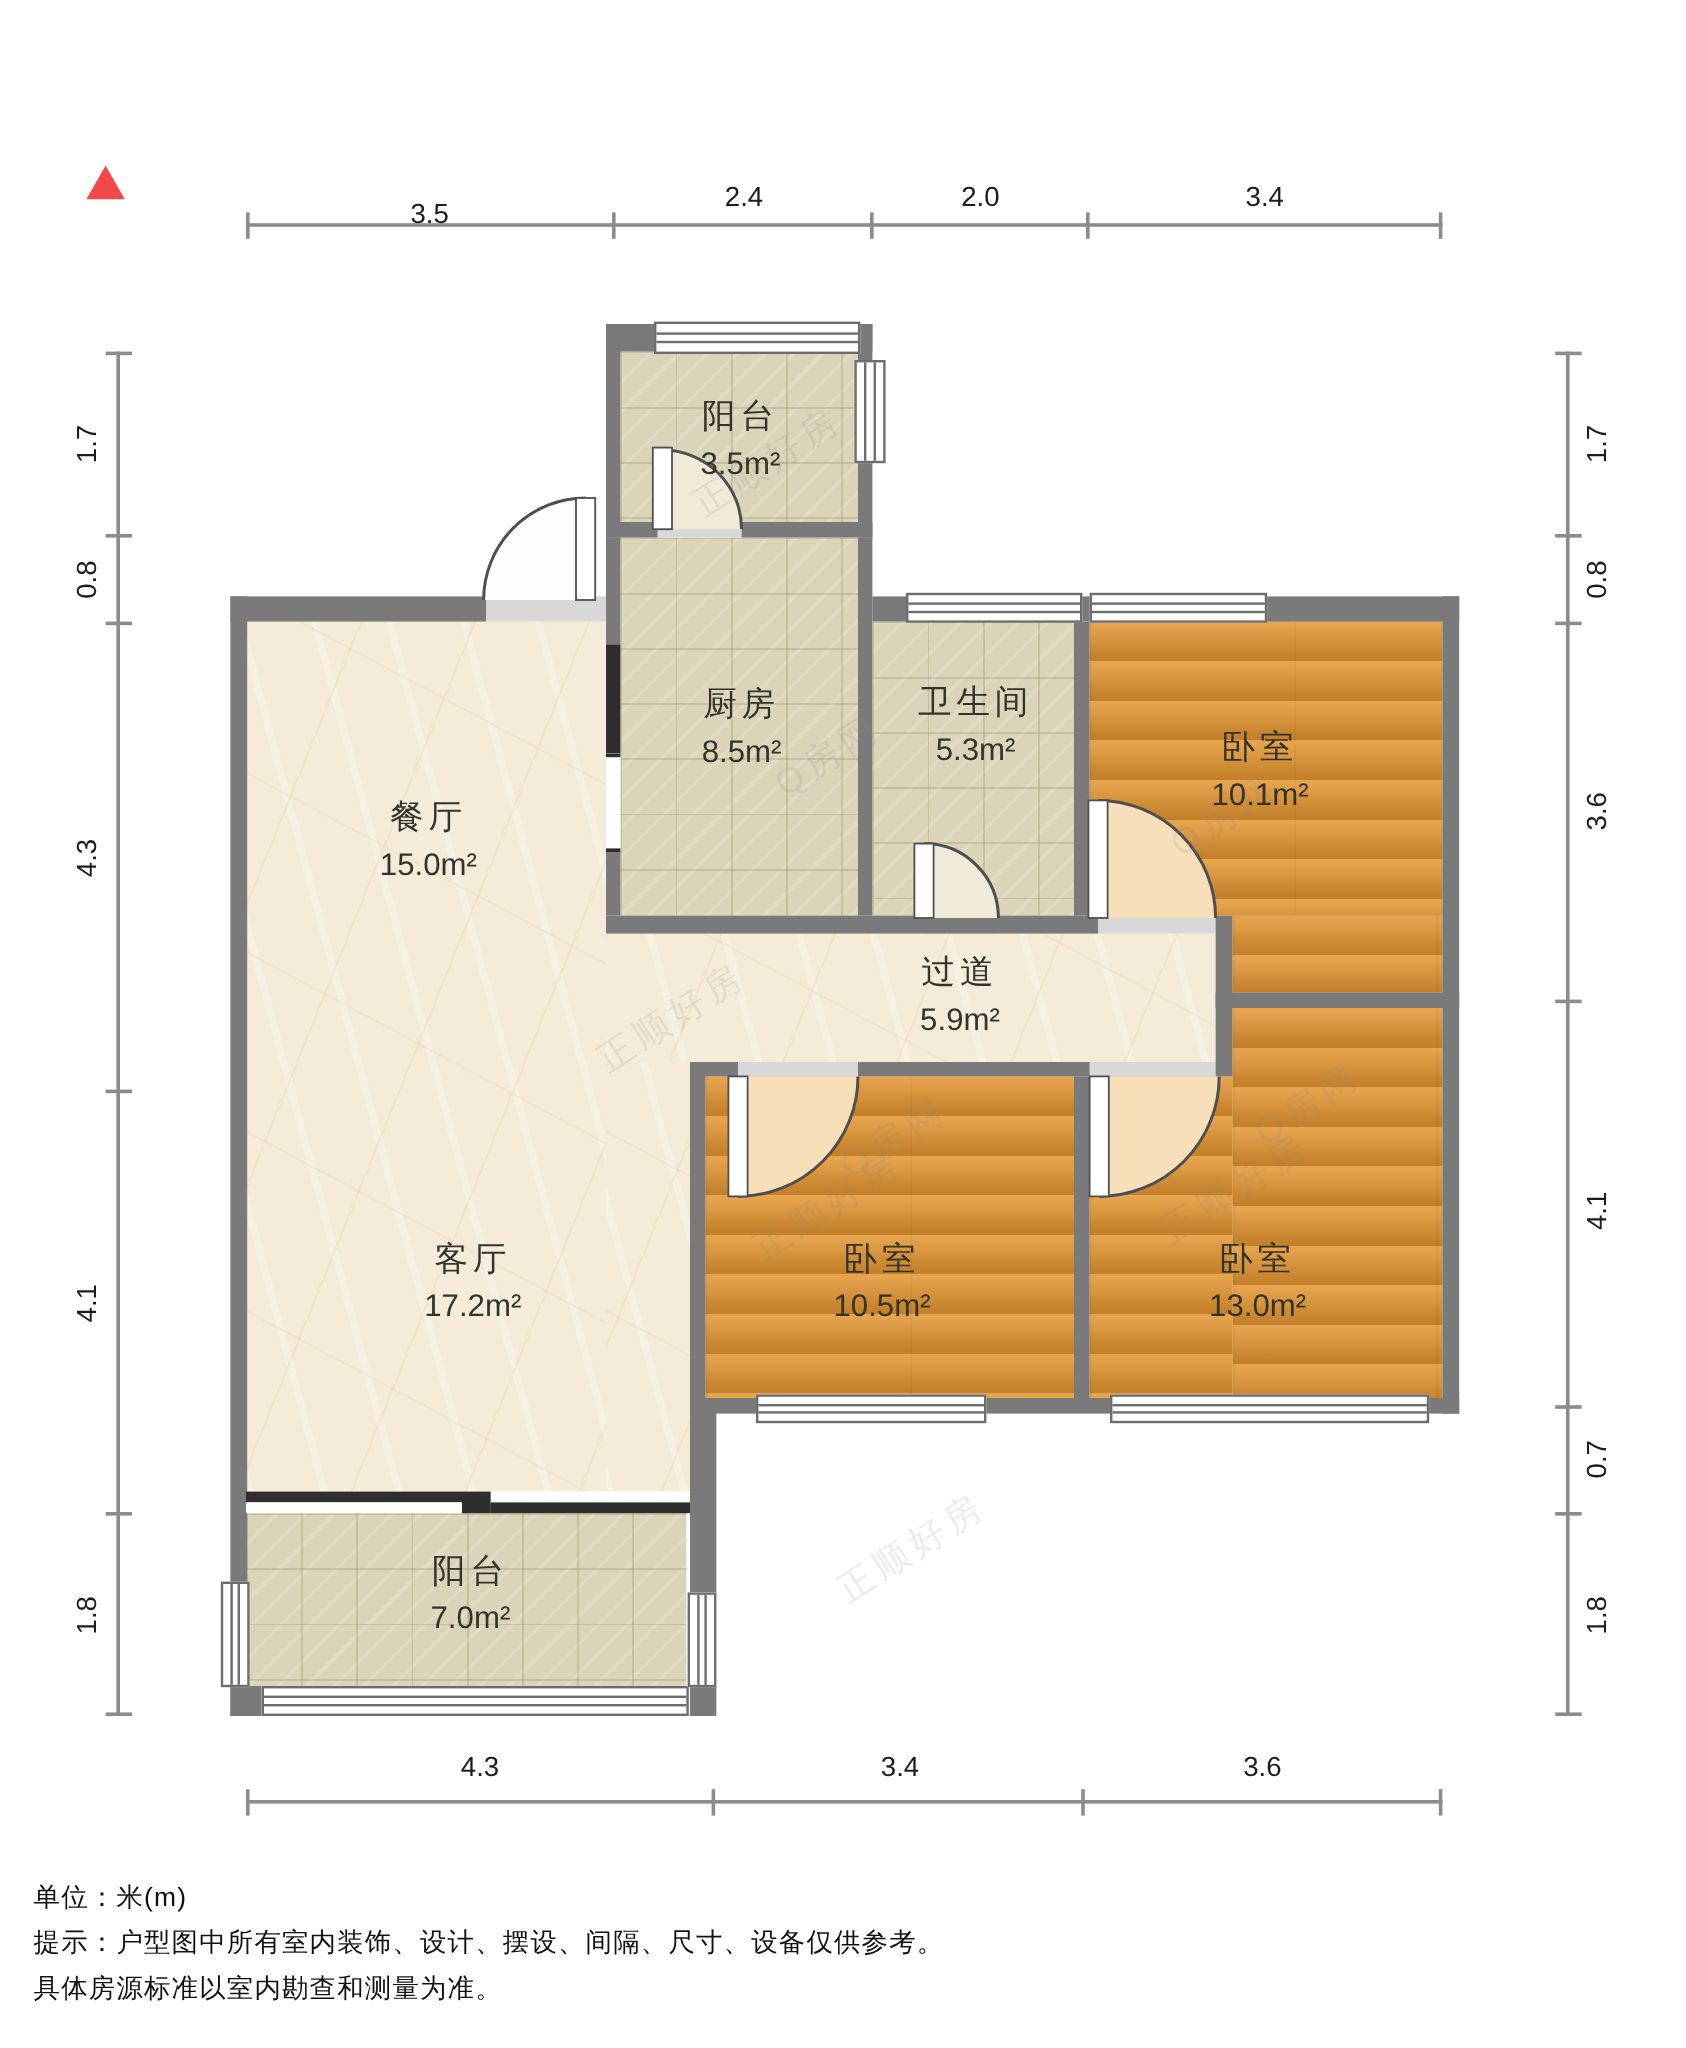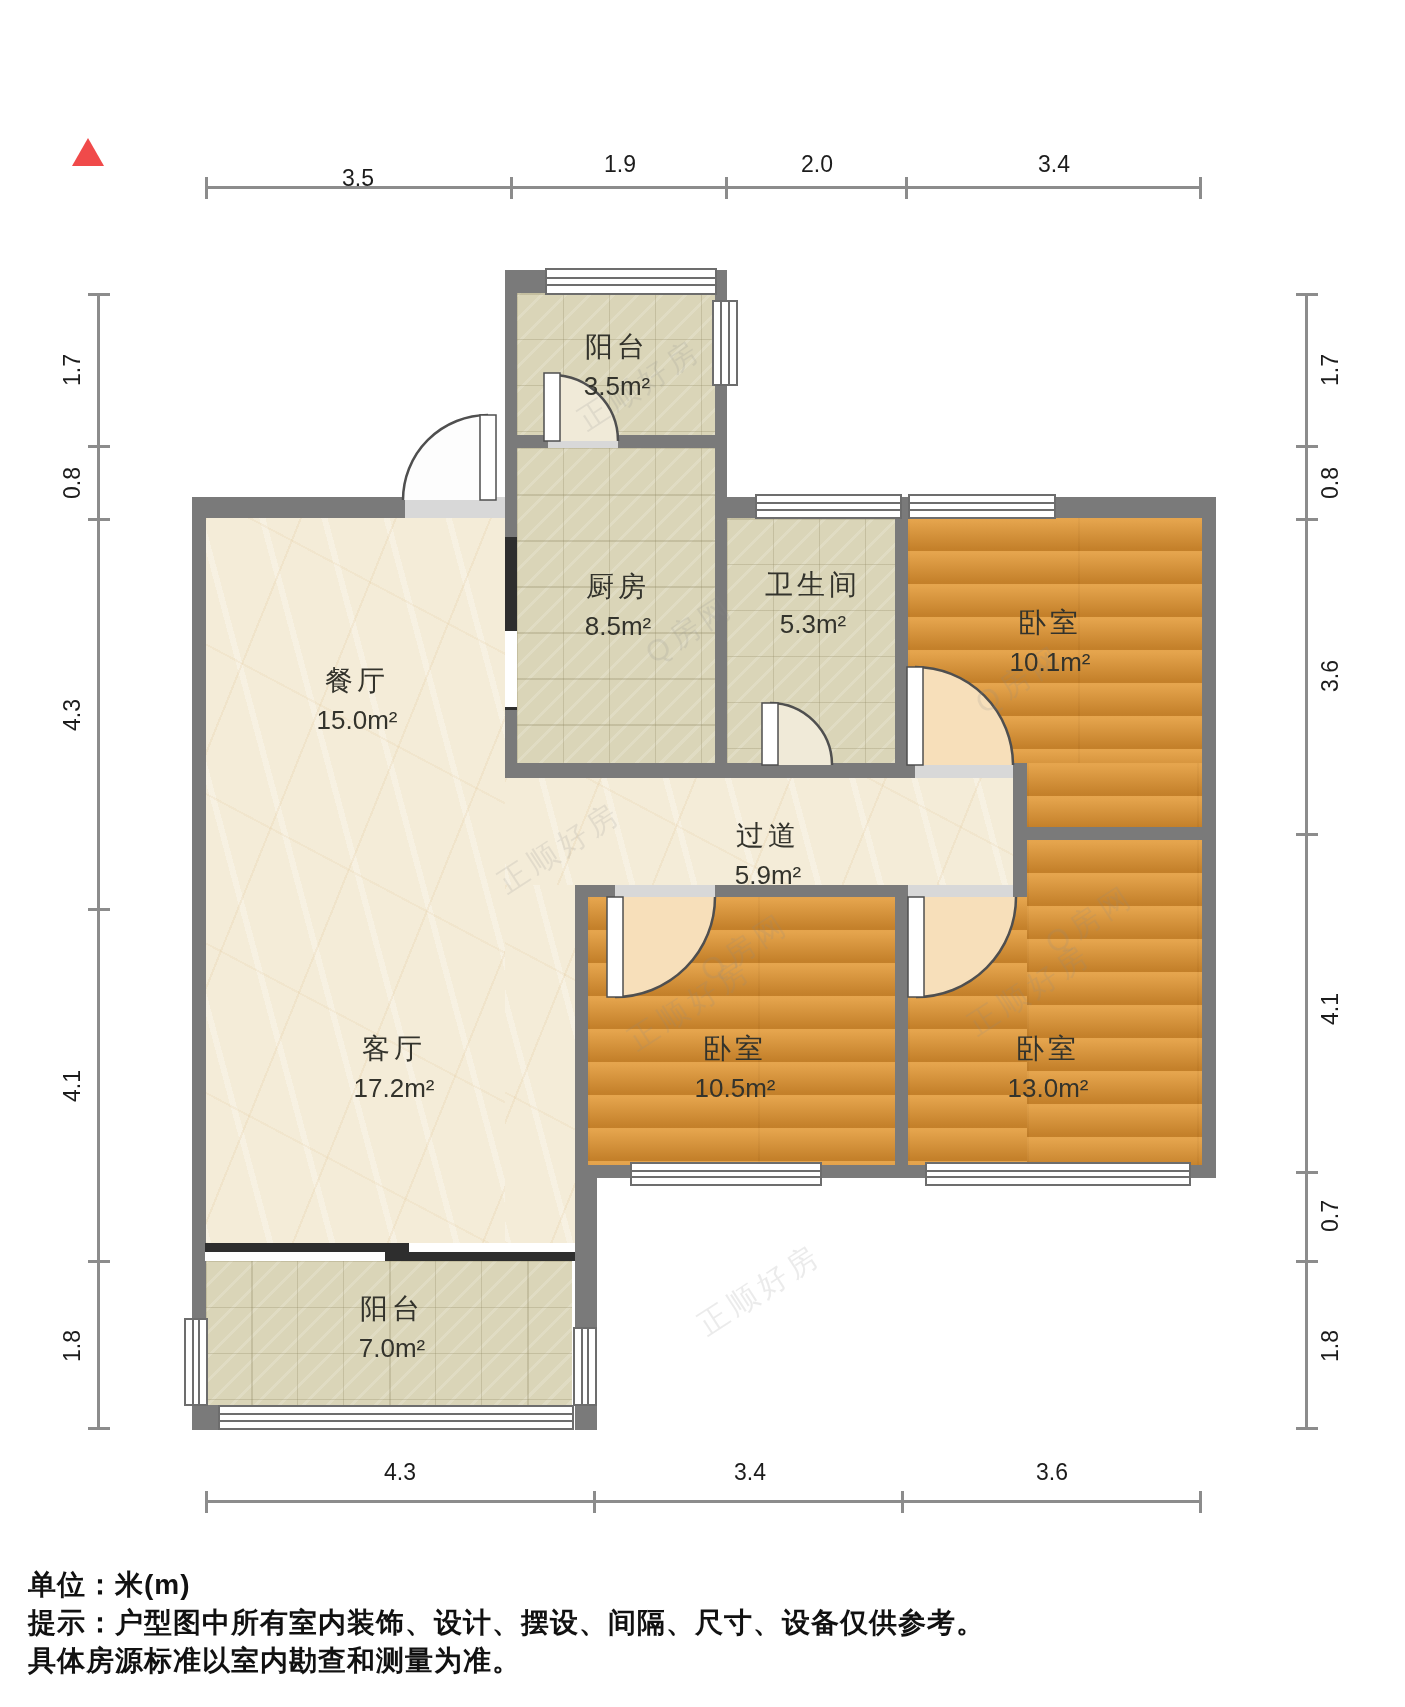"1.9" span.dim-label { text: 1.9 -> 2.4 }
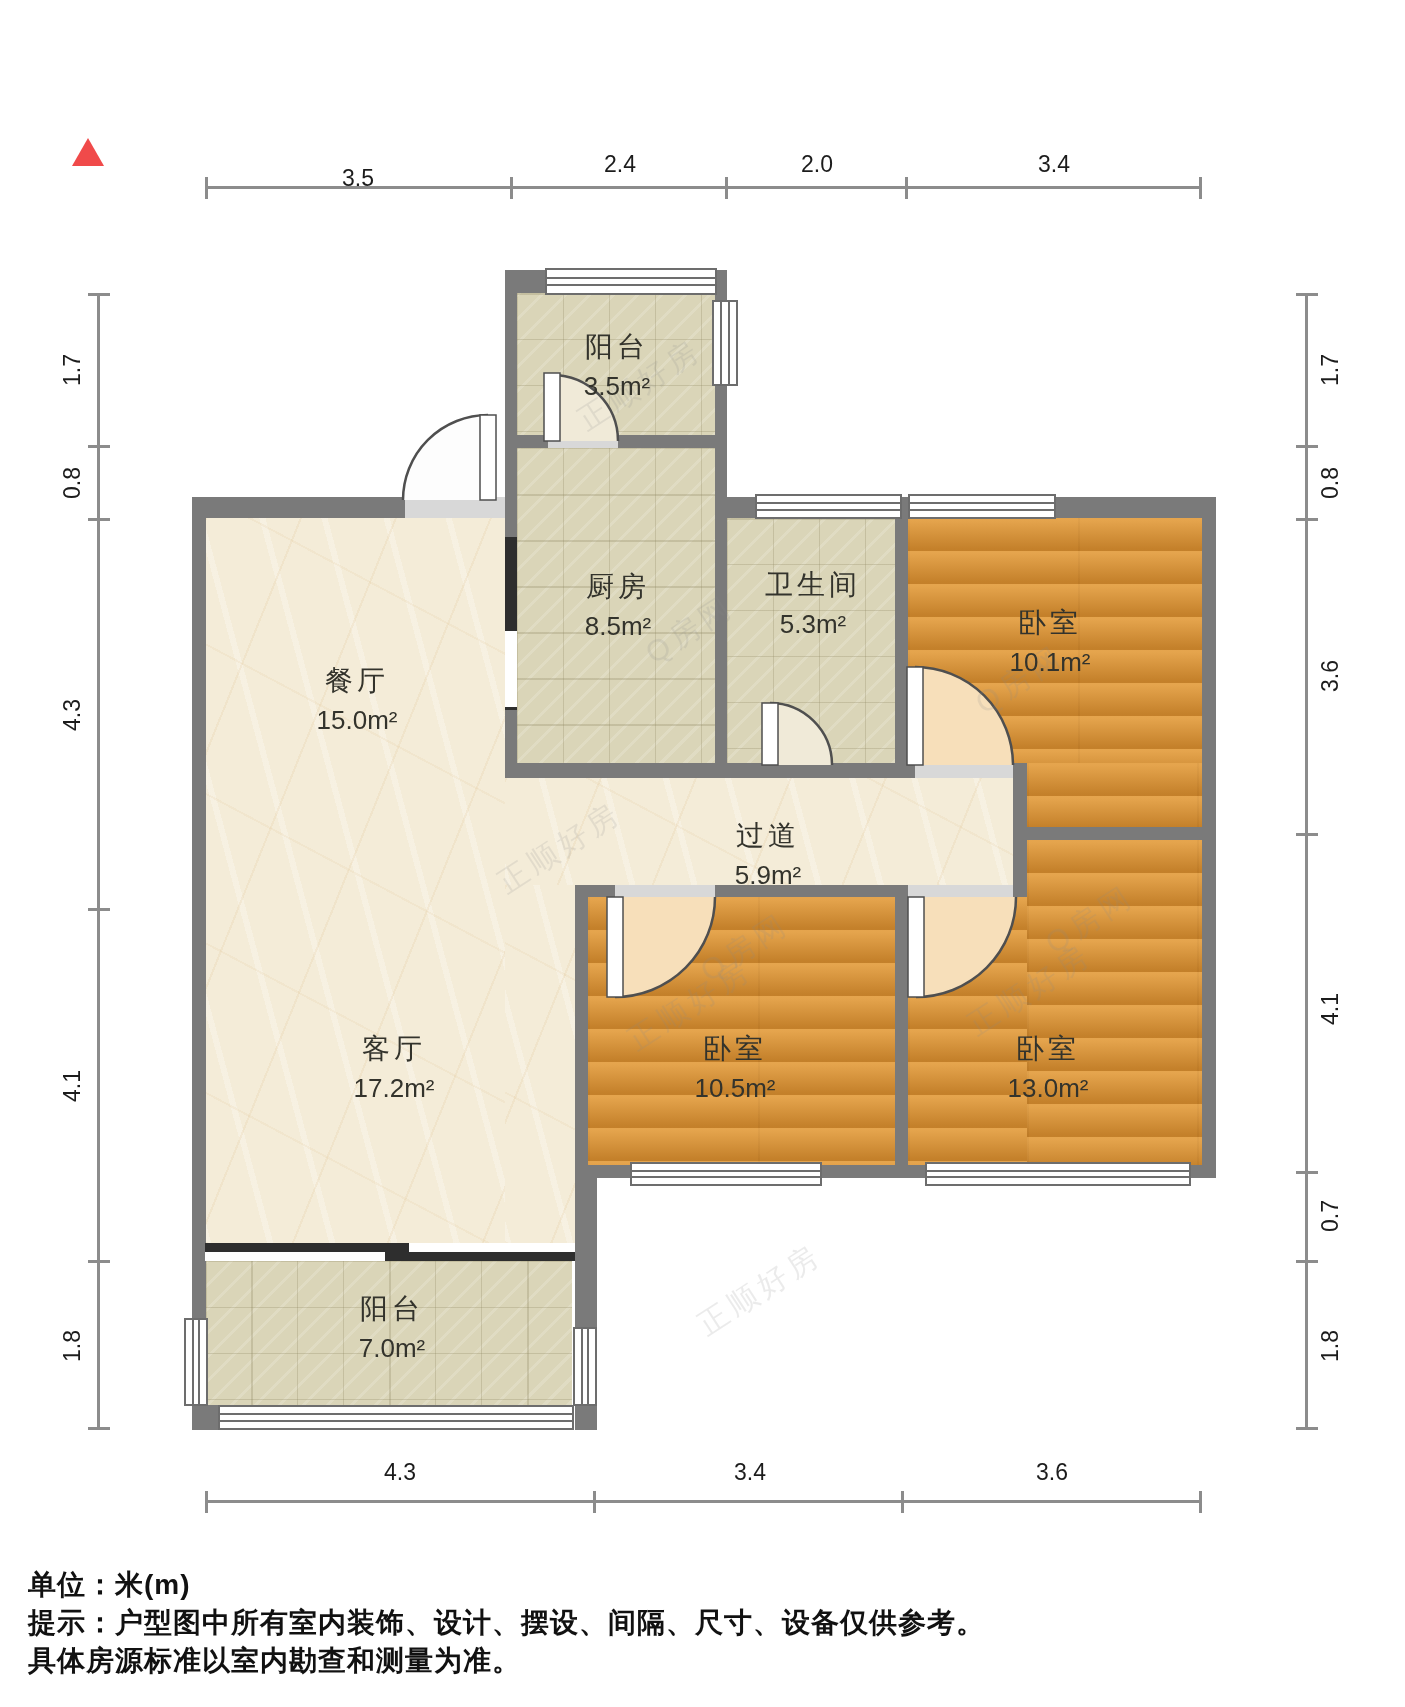"过道" div.room-label { left: 768px -> 800px; margin-top: 26px -> none }
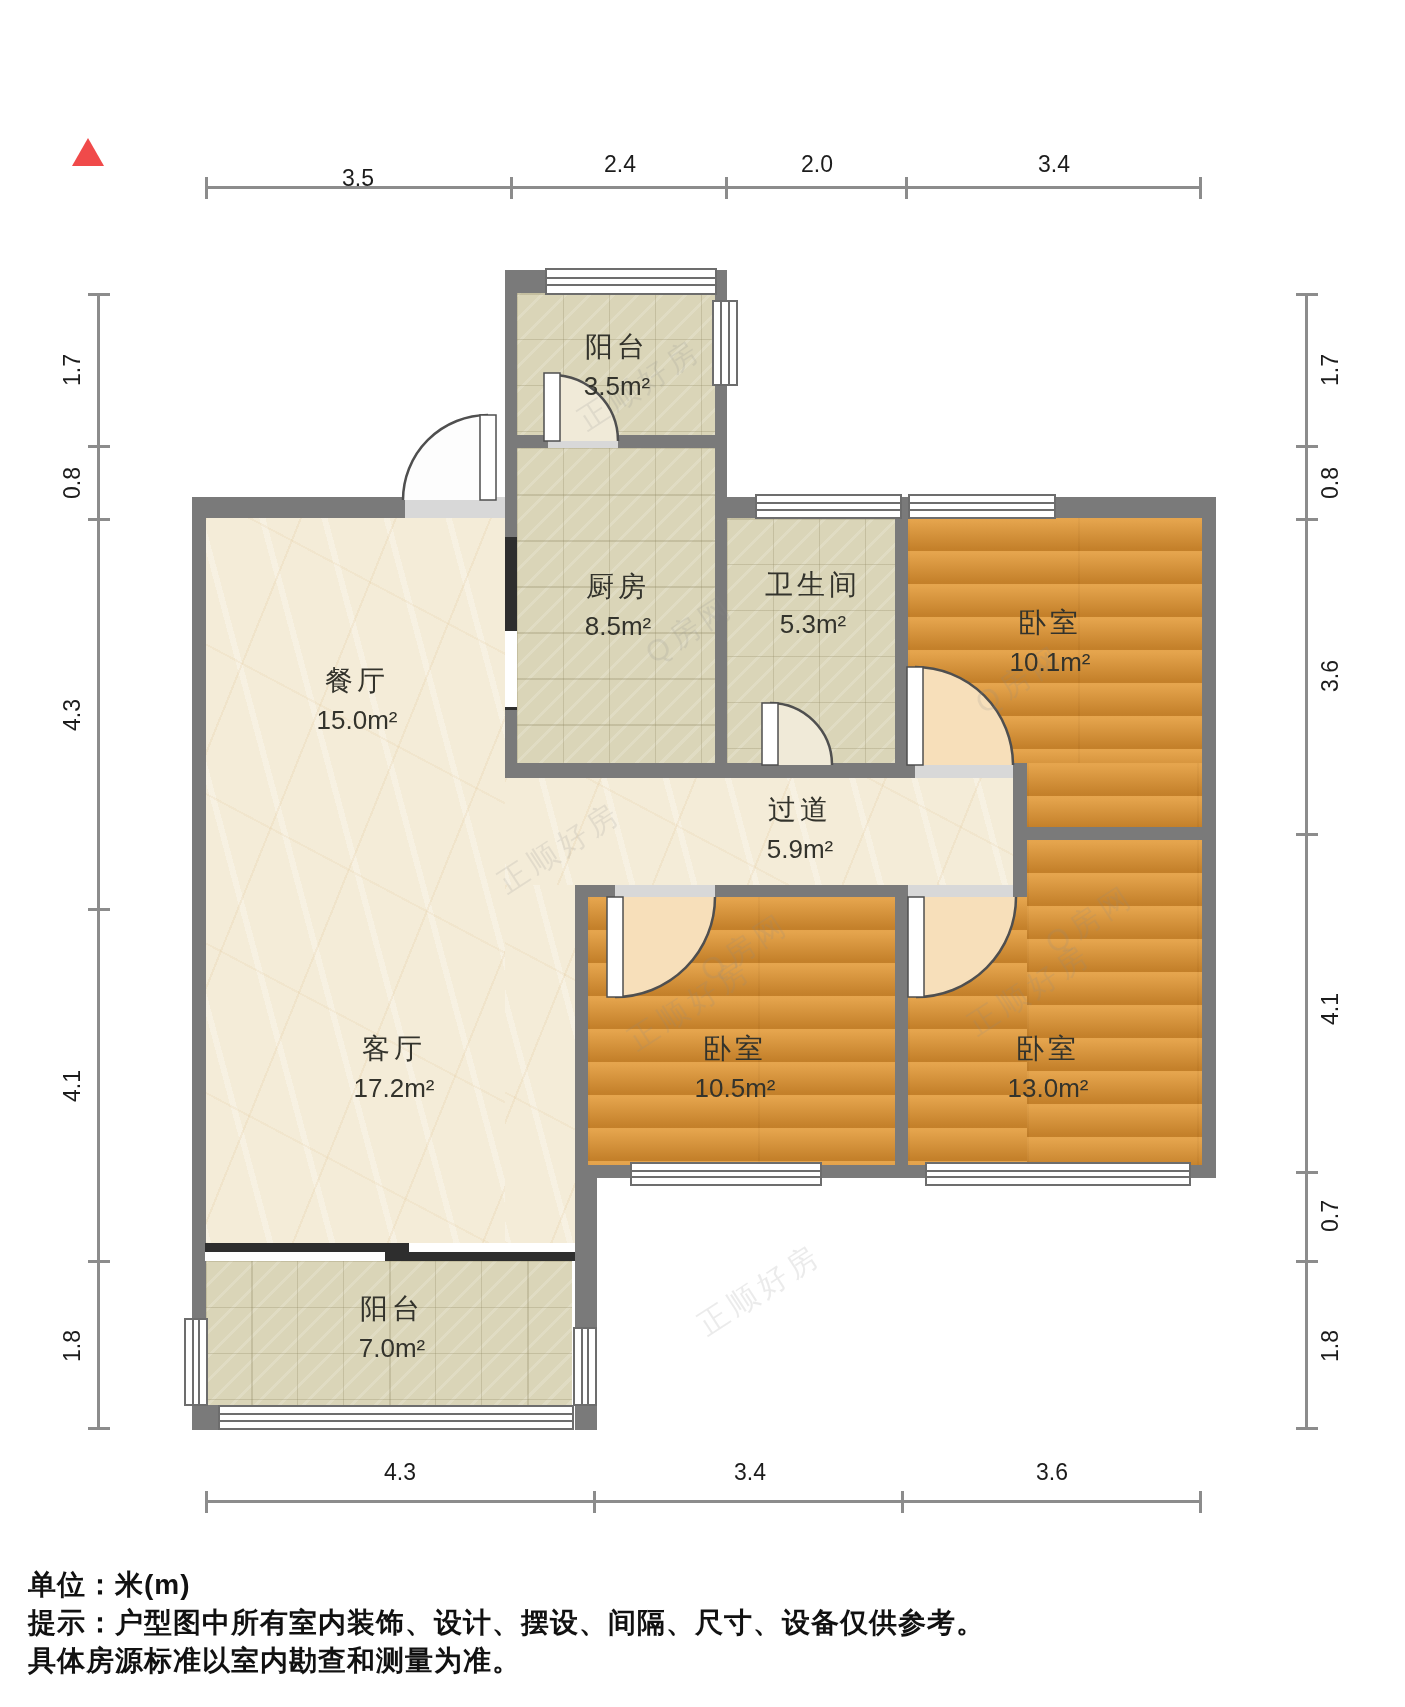"单位：米(m)" .footer-line { font-size: 28px -> 22px; font-weight: 700 -> 400 }
